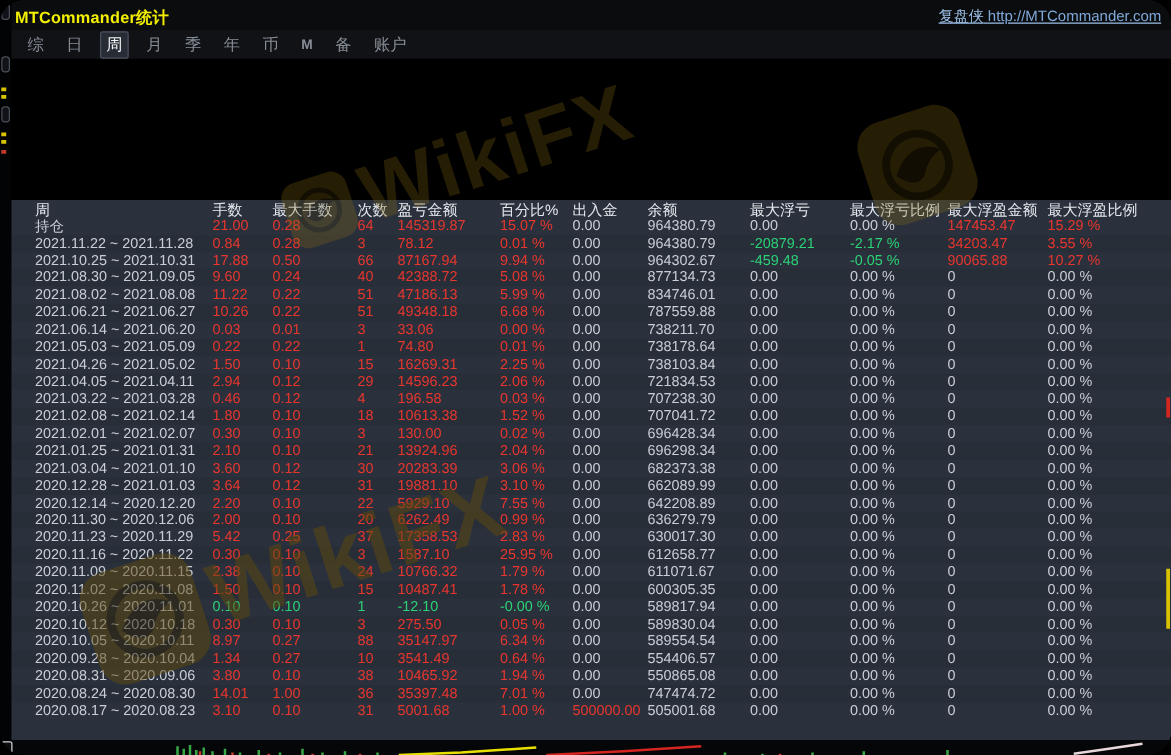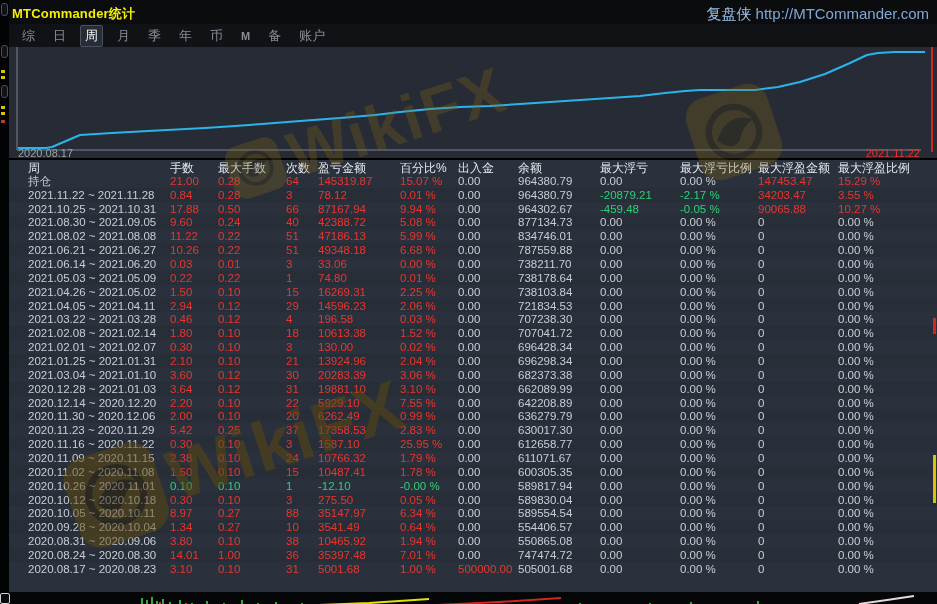"MTCommander统计" .window { border-radius: none -> 19px }
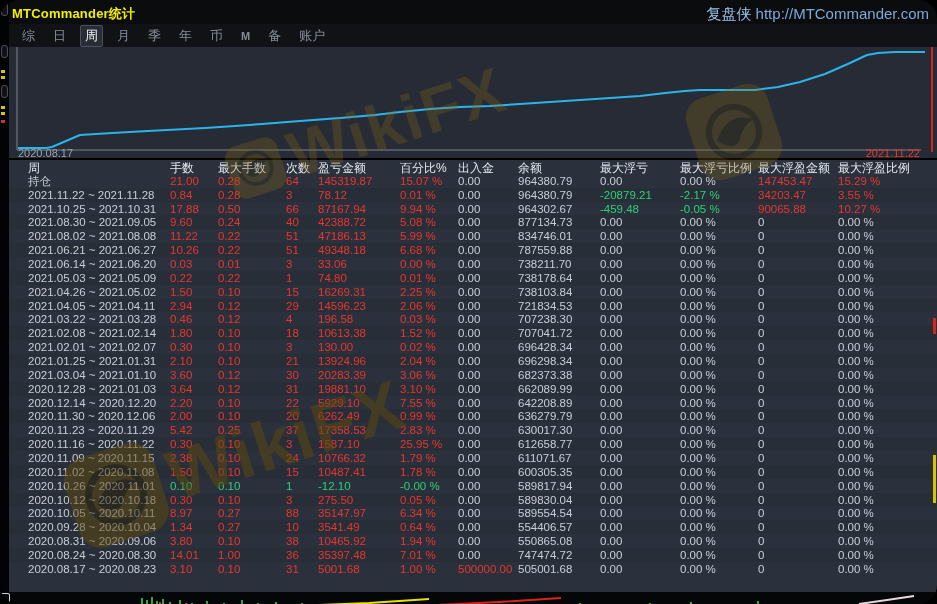"复盘侠 http://MTCommander.com" .brand { font-size: 15px -> 12px; text-decoration: none -> underline }
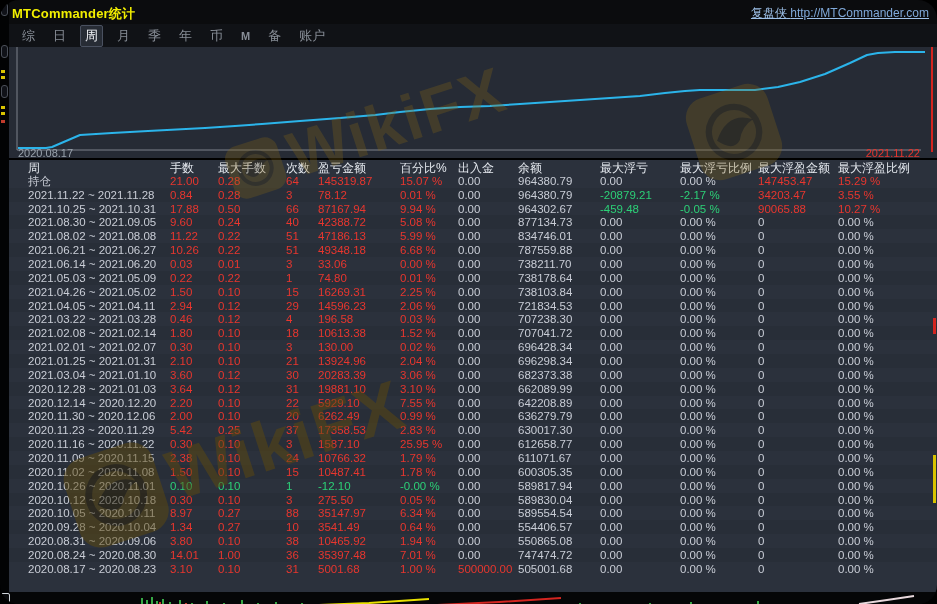"2020.08.17" div.chart { html: <div> <svg> <line></line> <line></line> <polyline></polyline> <rect></rect> </svg> <span>2020.08.17</span> <span>2021.11.22</span> </div> -> none }
